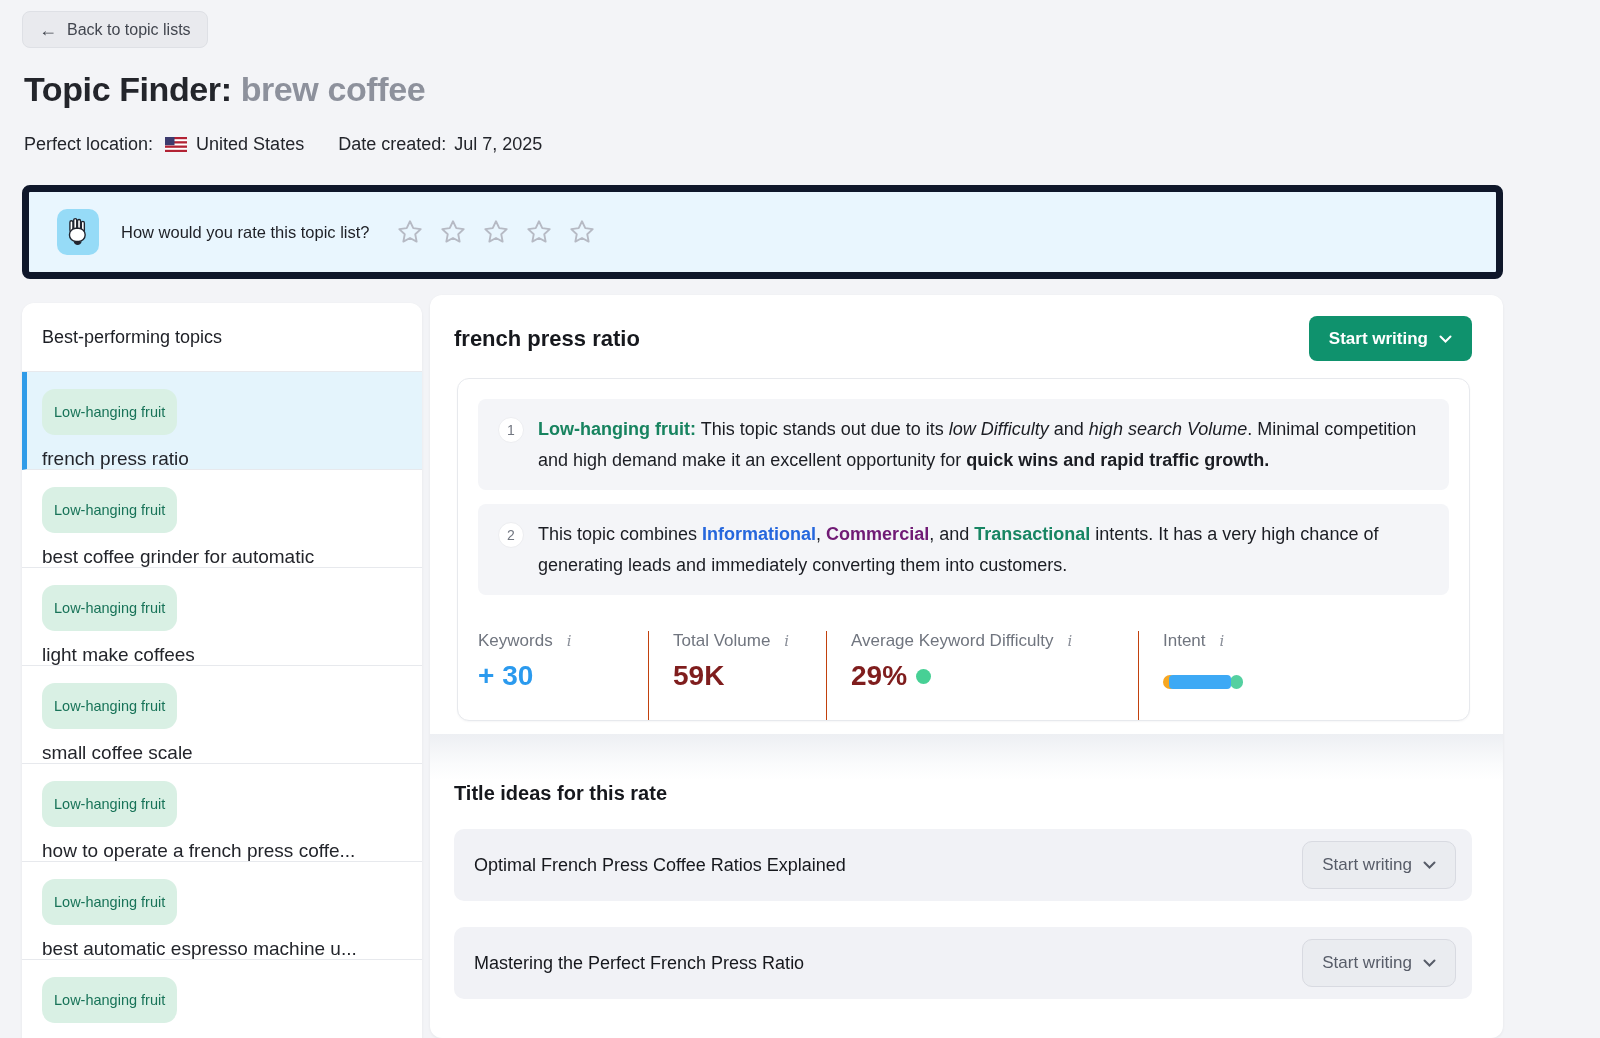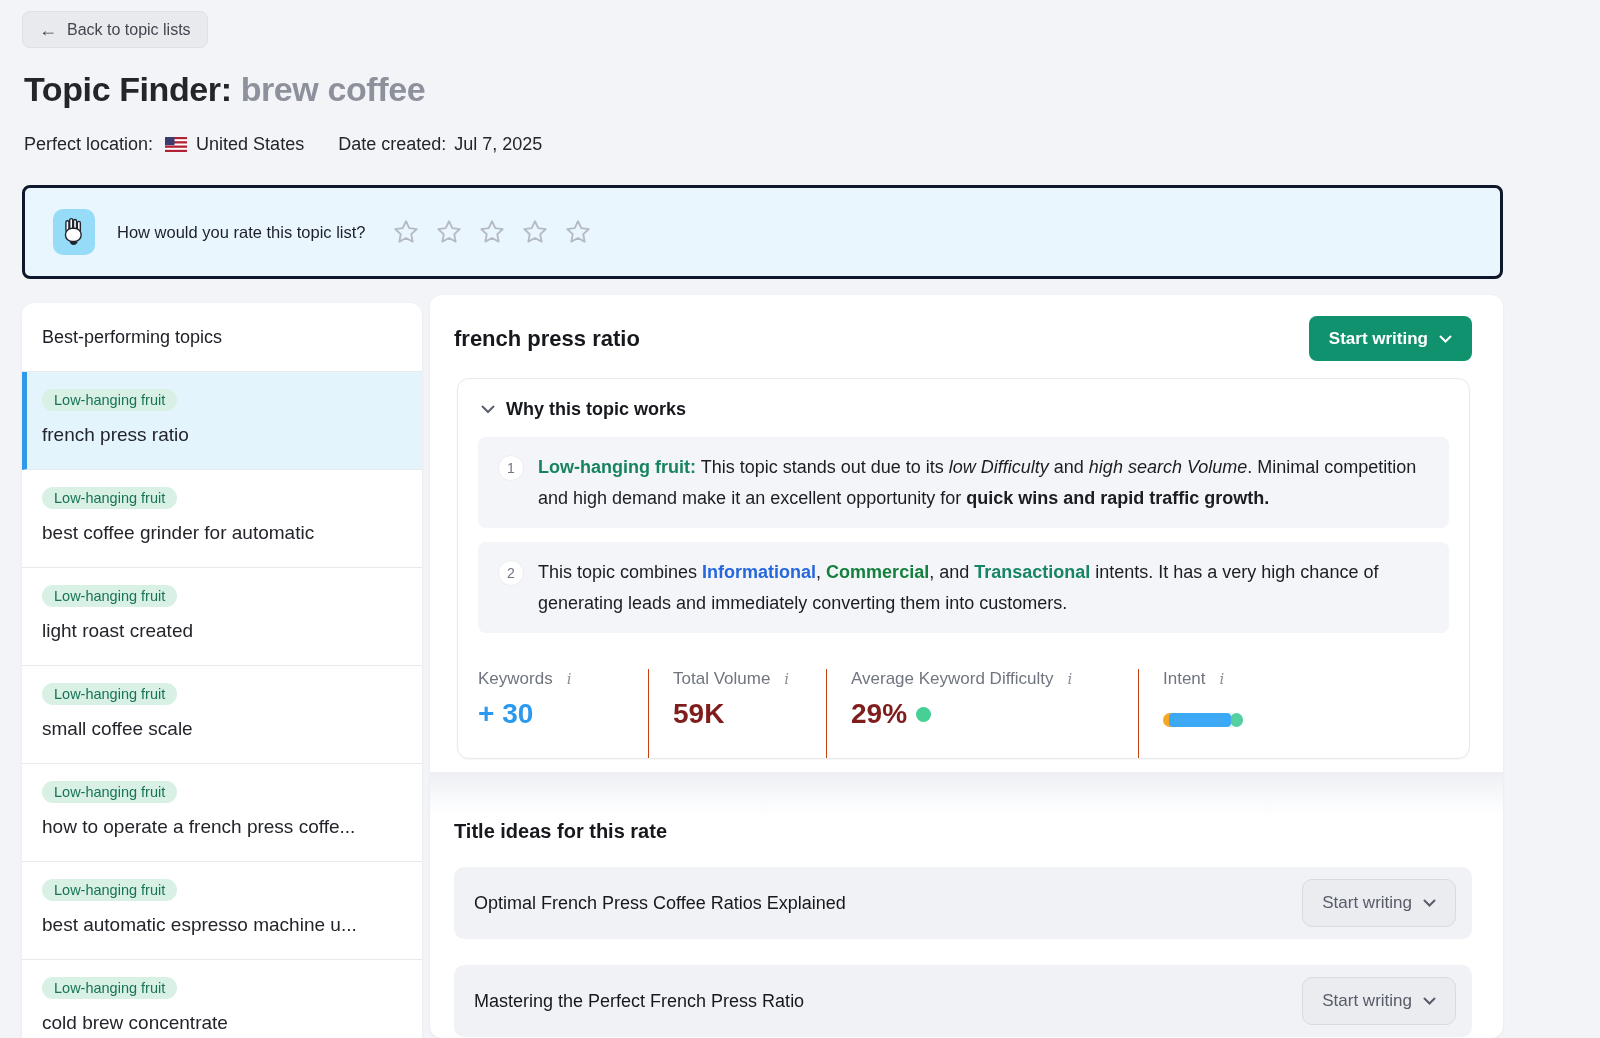"How would you rate this" .banner { border: 3px solid #0f172a -> 7px solid #0f172a }
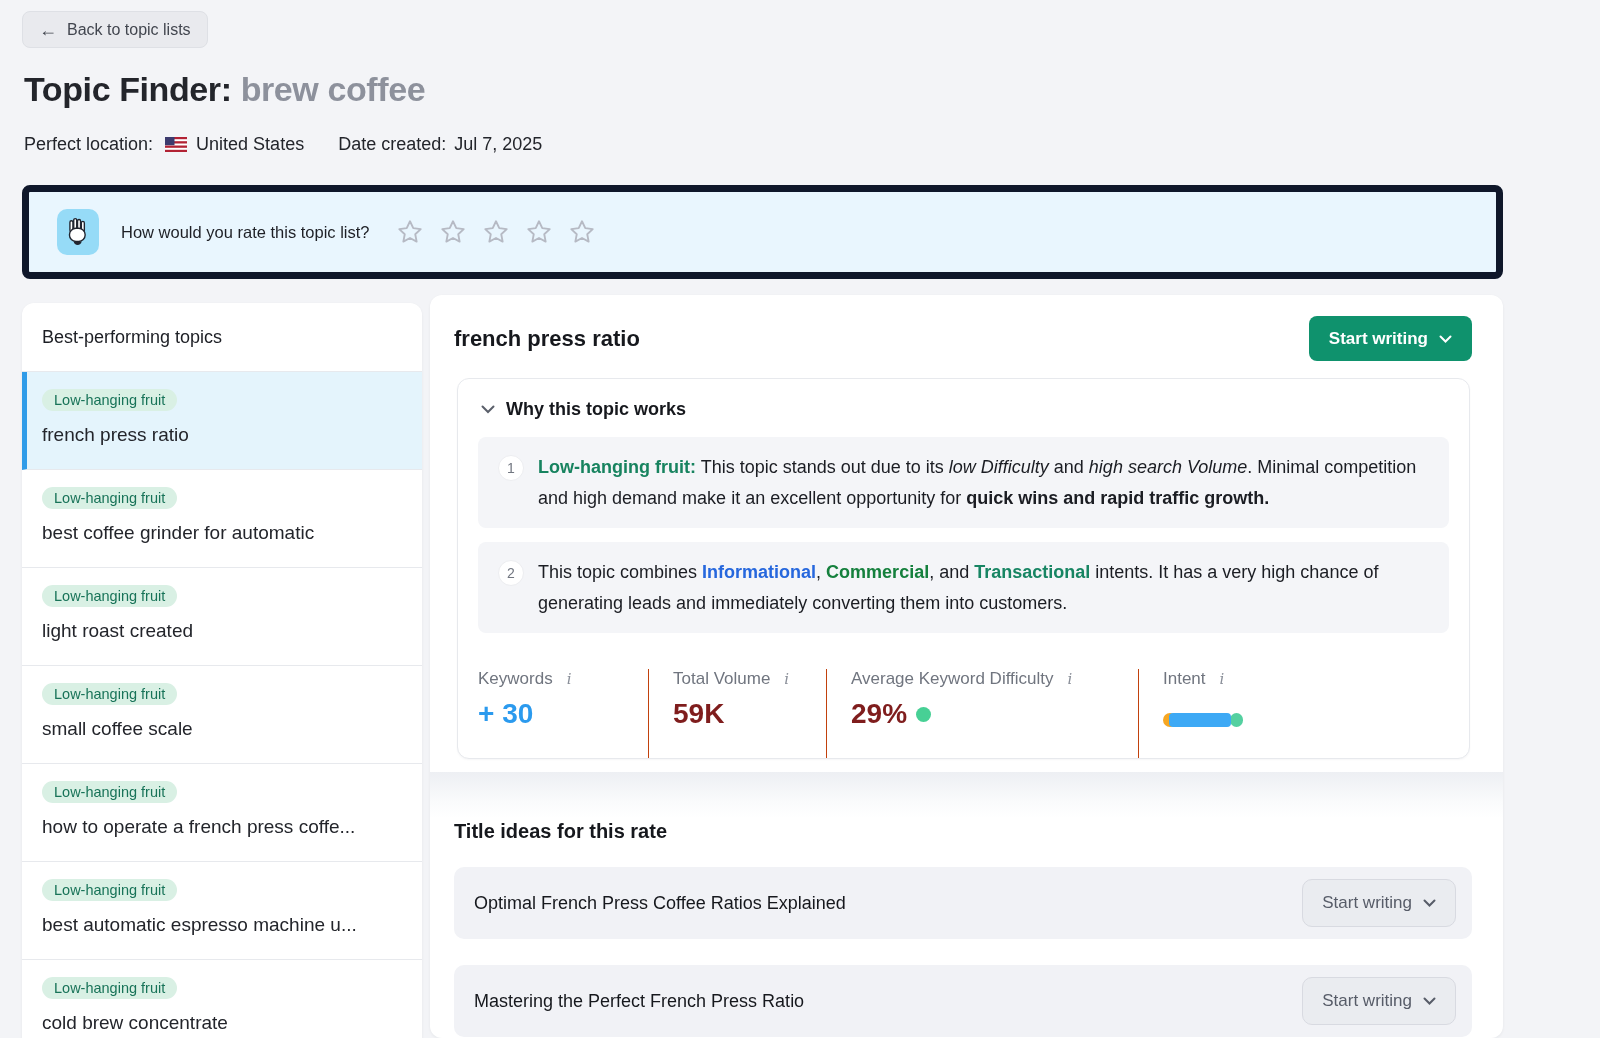"Low-hanging fruit" .badge { padding: 3px 12px -> 15px 12px }
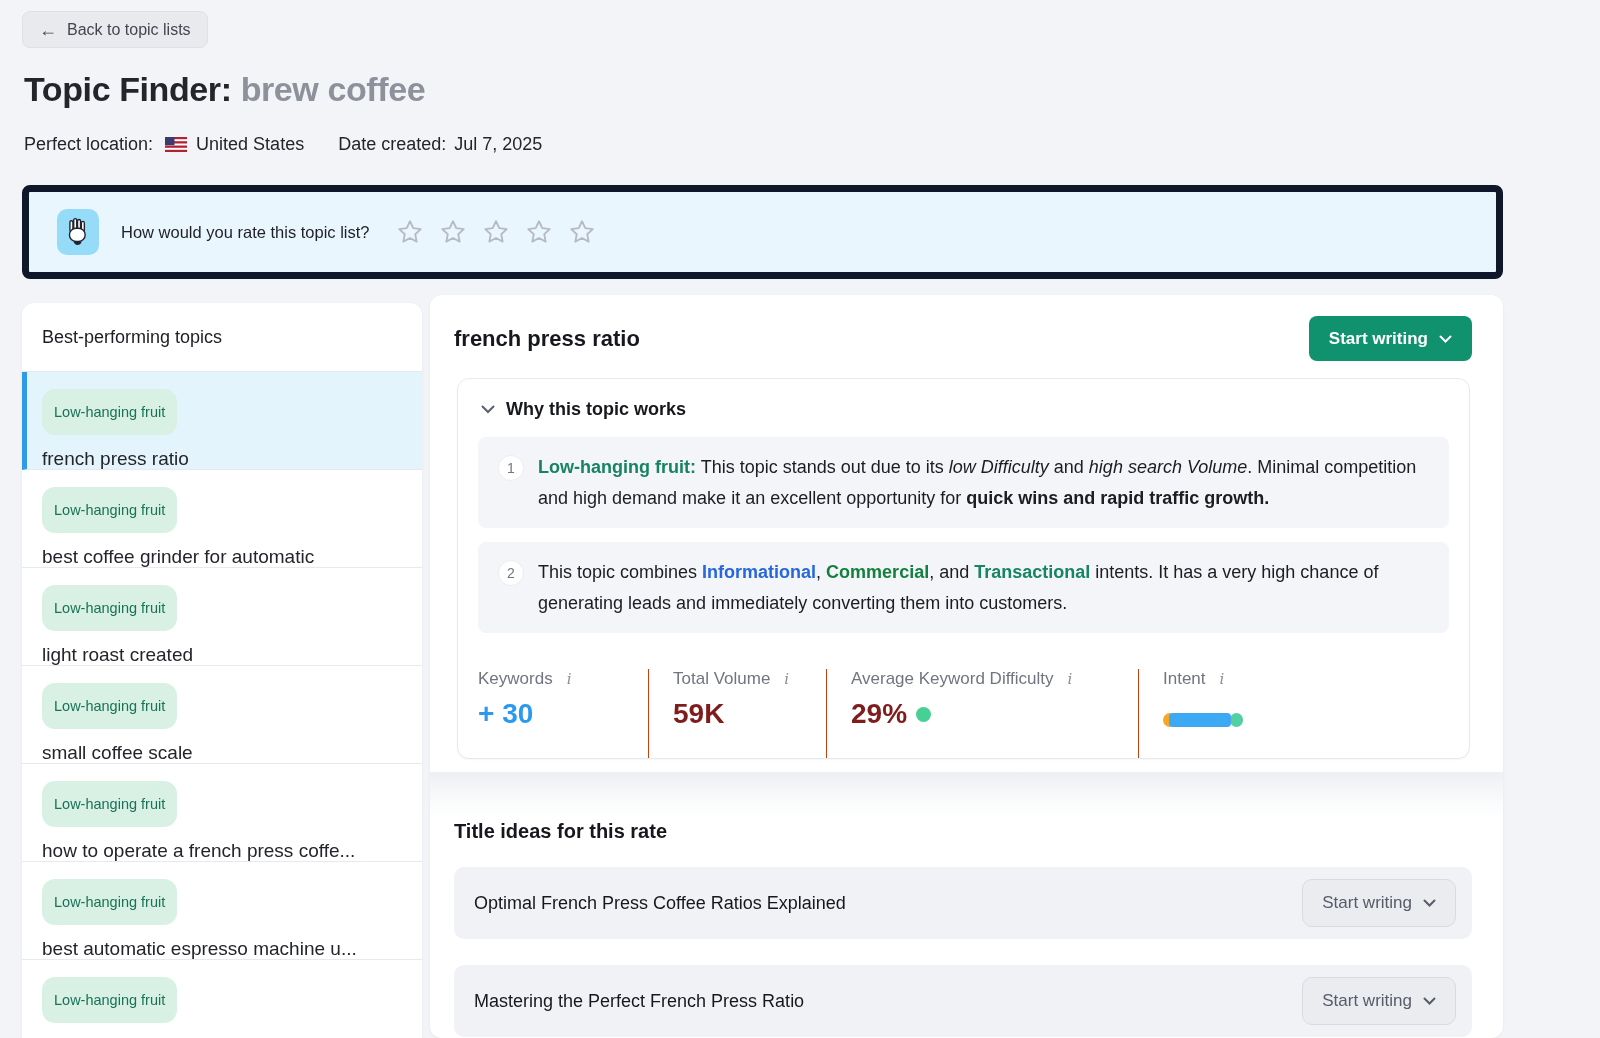"Why this topic works" div.why-header { html: <div> <svg> <path></path> </svg> <span>Why this topic works</span> </div> -> none }
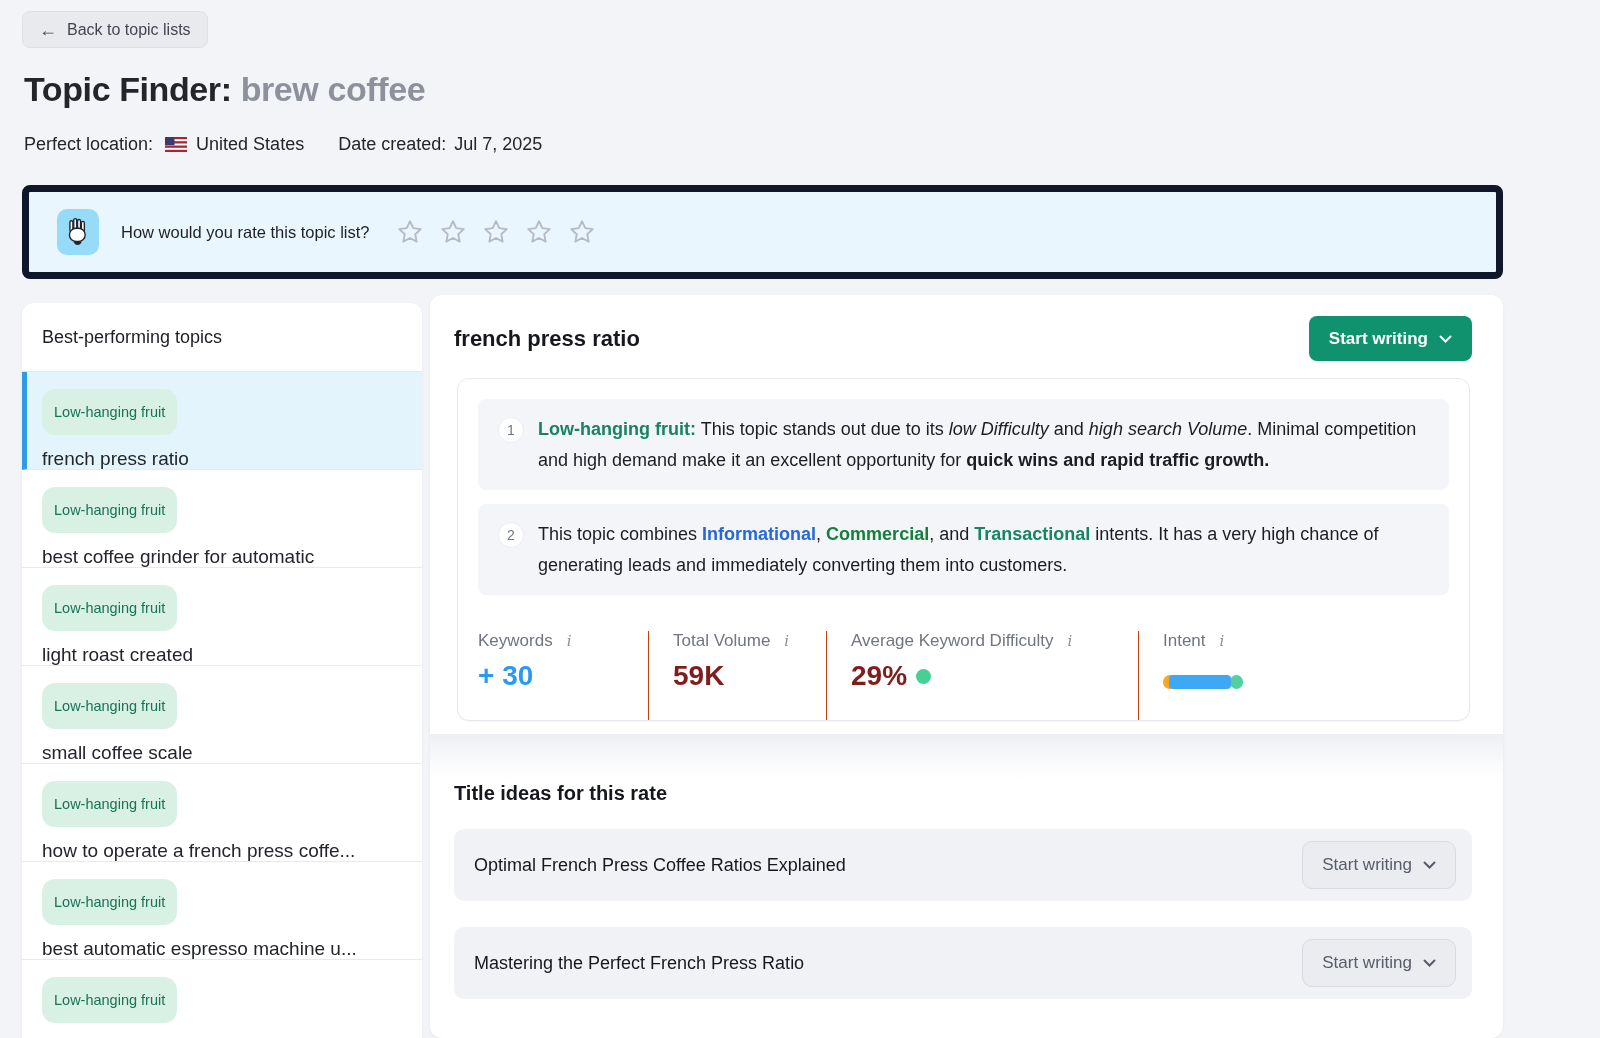"Commercial" .seg-comm { color: #15803d -> #701a75 }
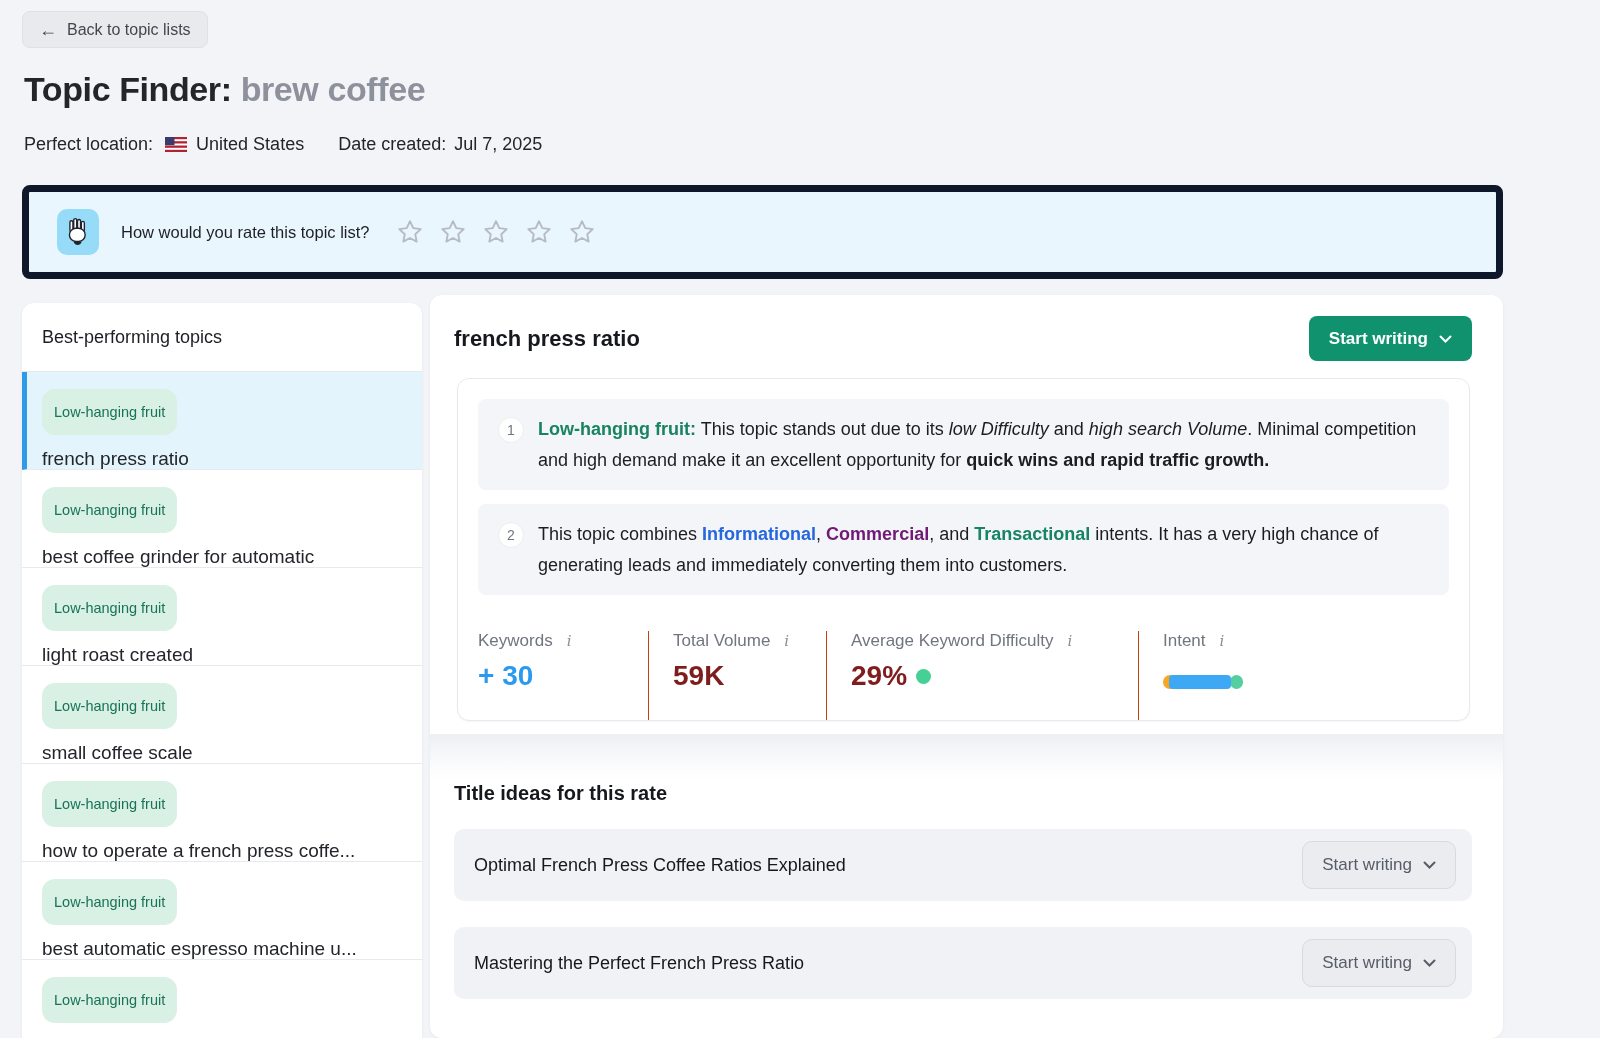"light roast created" div.topic-title { text: roast created -> make coffees }
